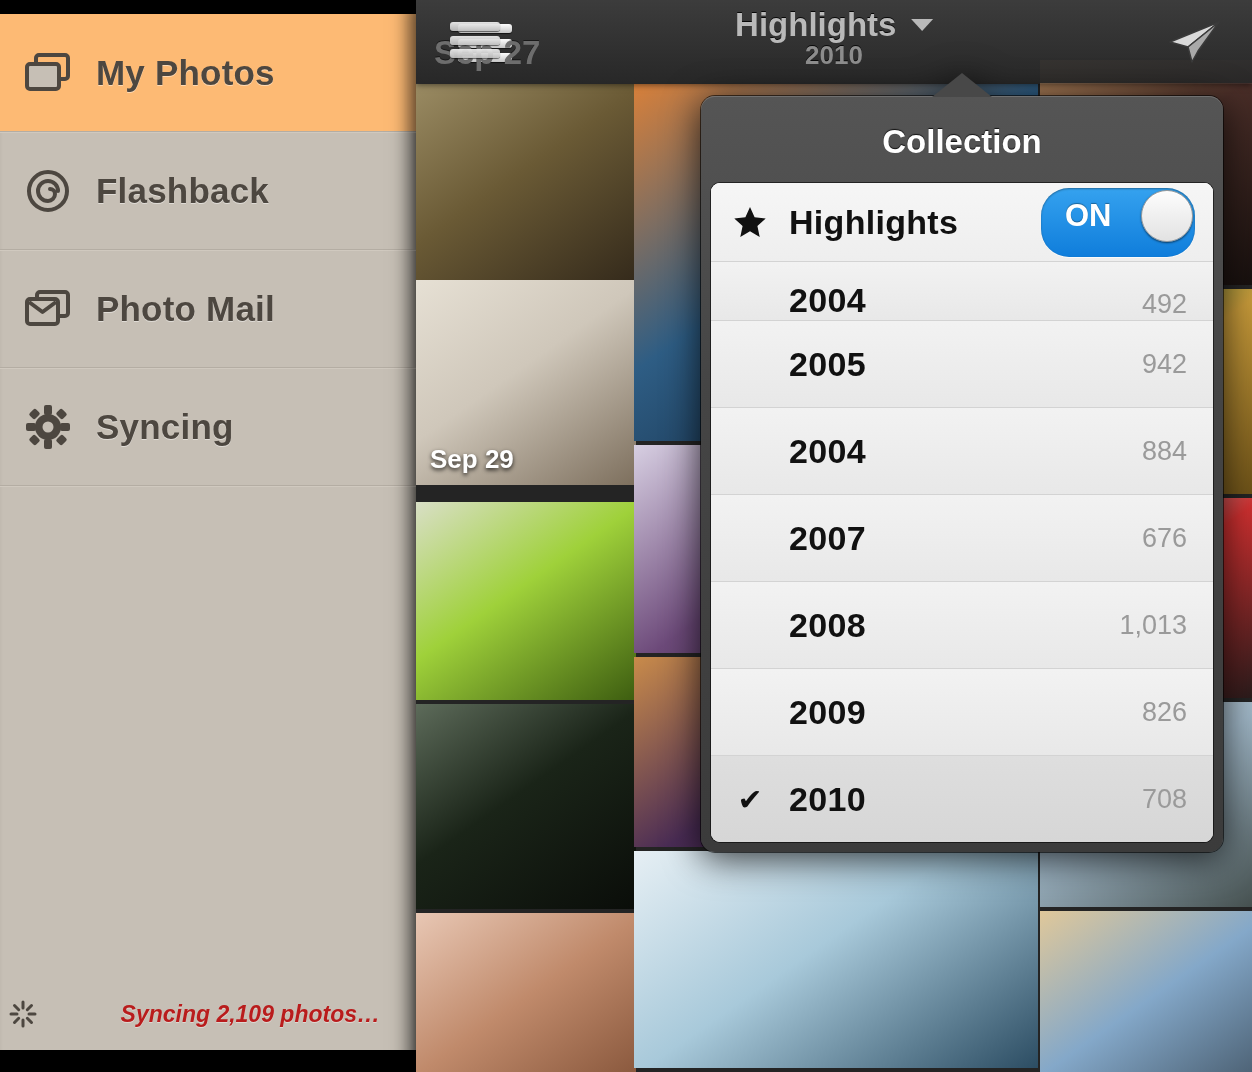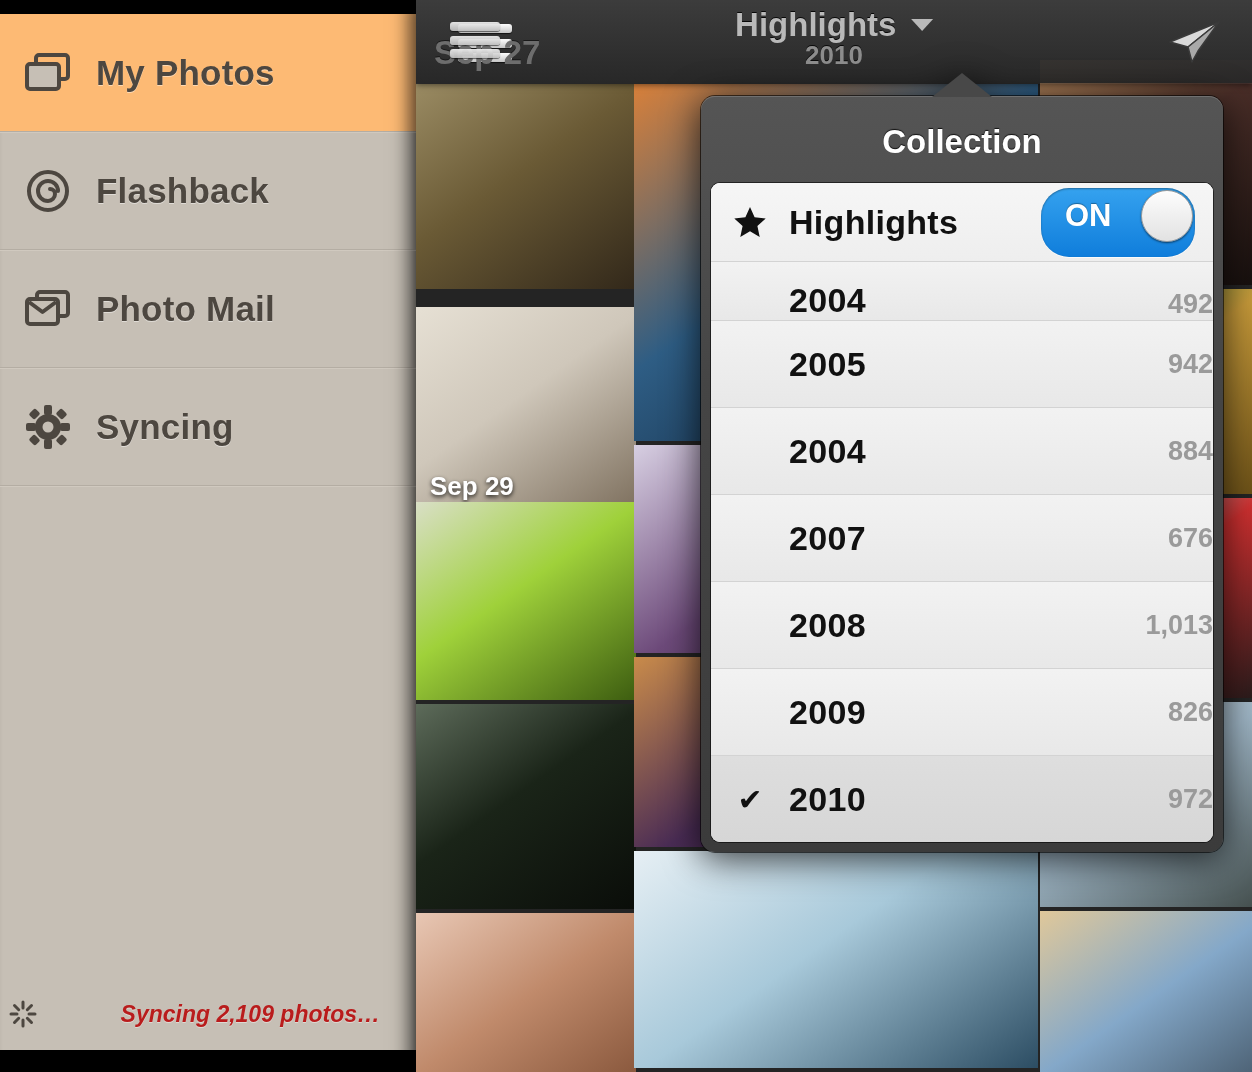"492" .row .rcount { font-weight: bold -> normal; padding-right: none -> 26px }
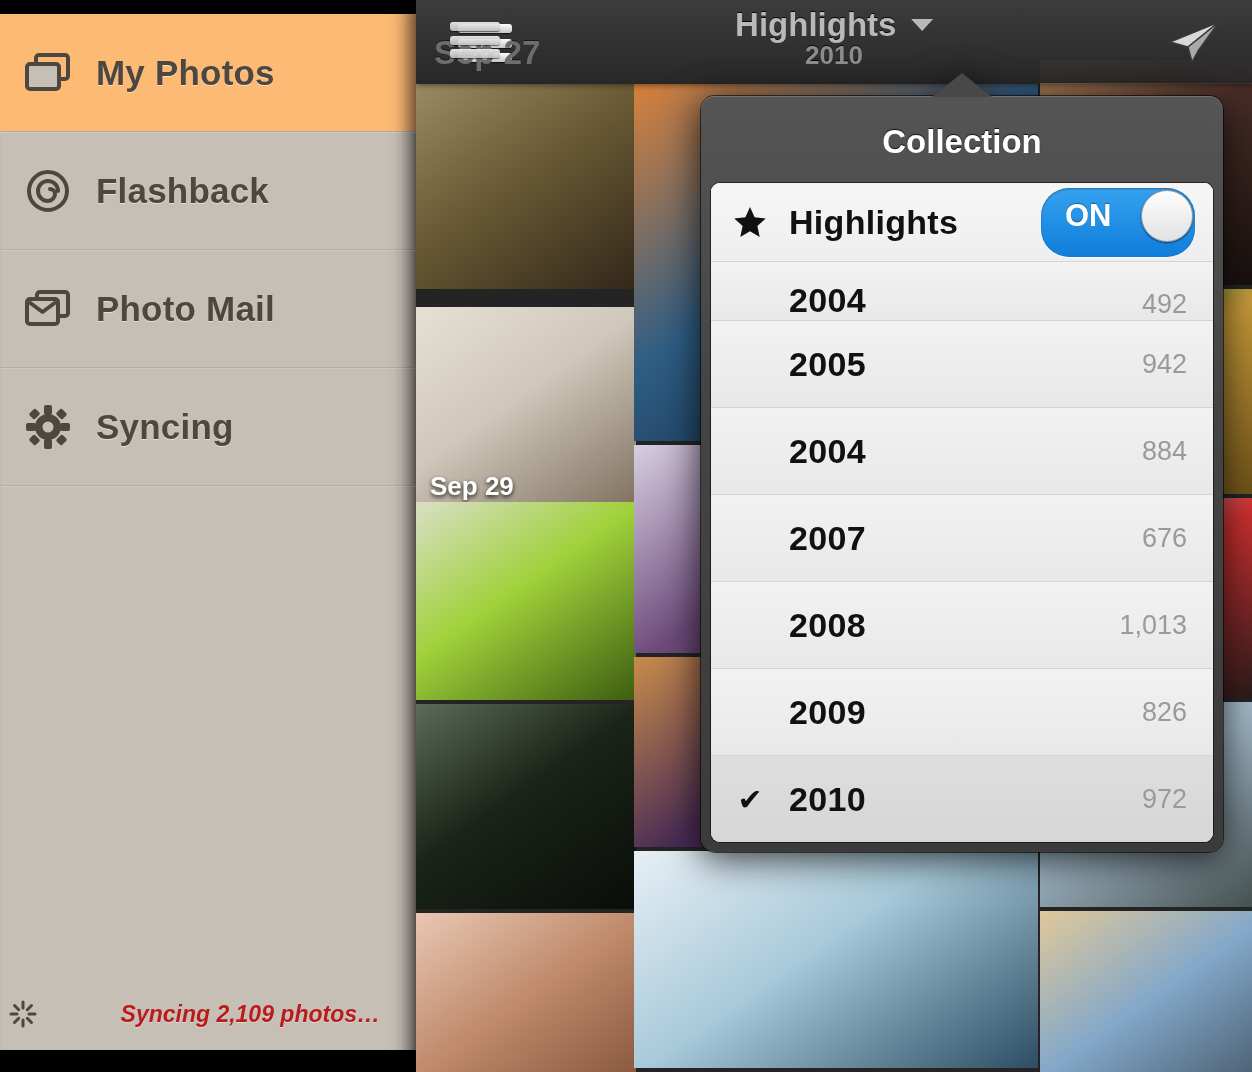"Sep 29" div.cell { top: 307px -> 280px }
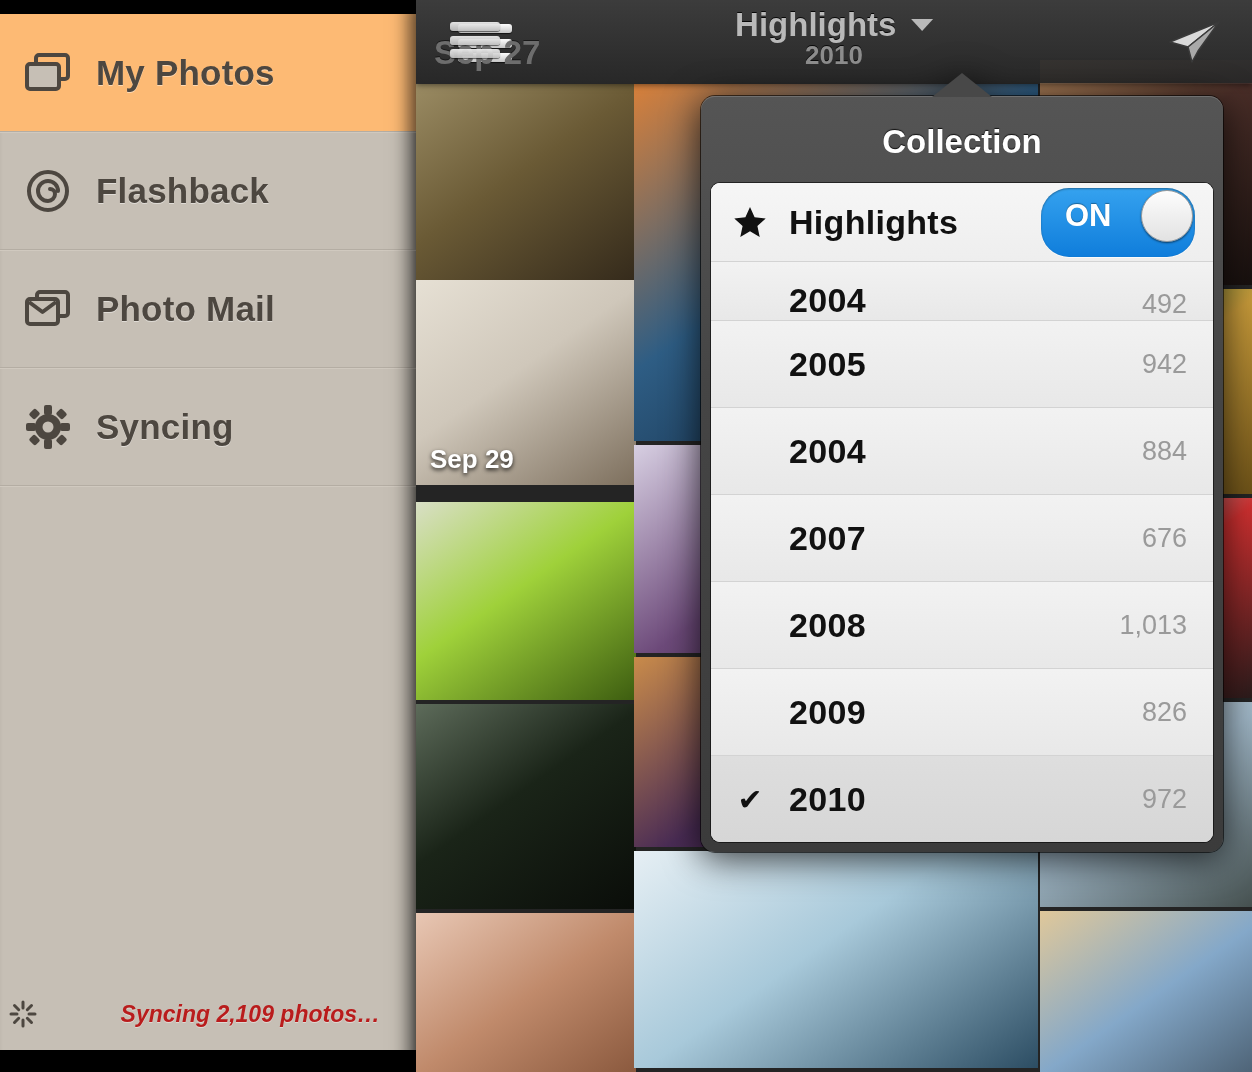"972" span.rcount { text: 972 -> 708 }
